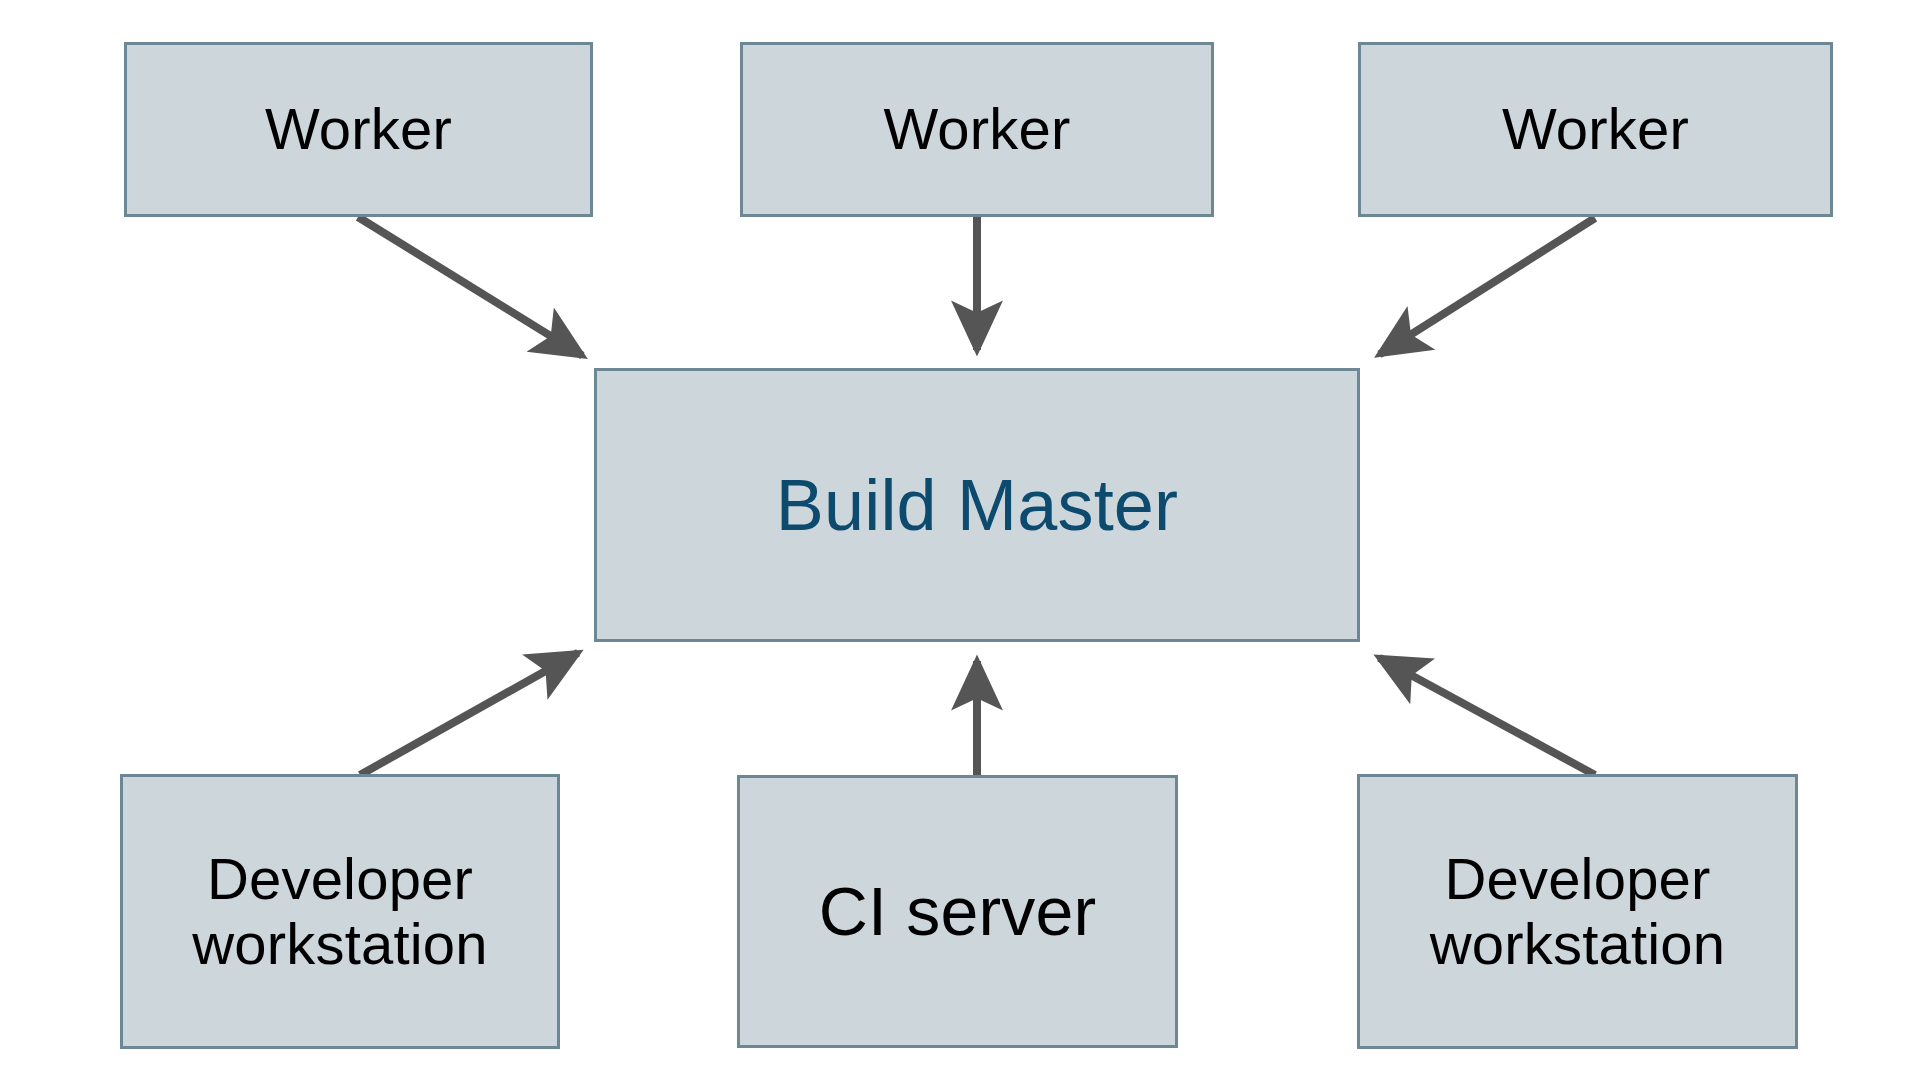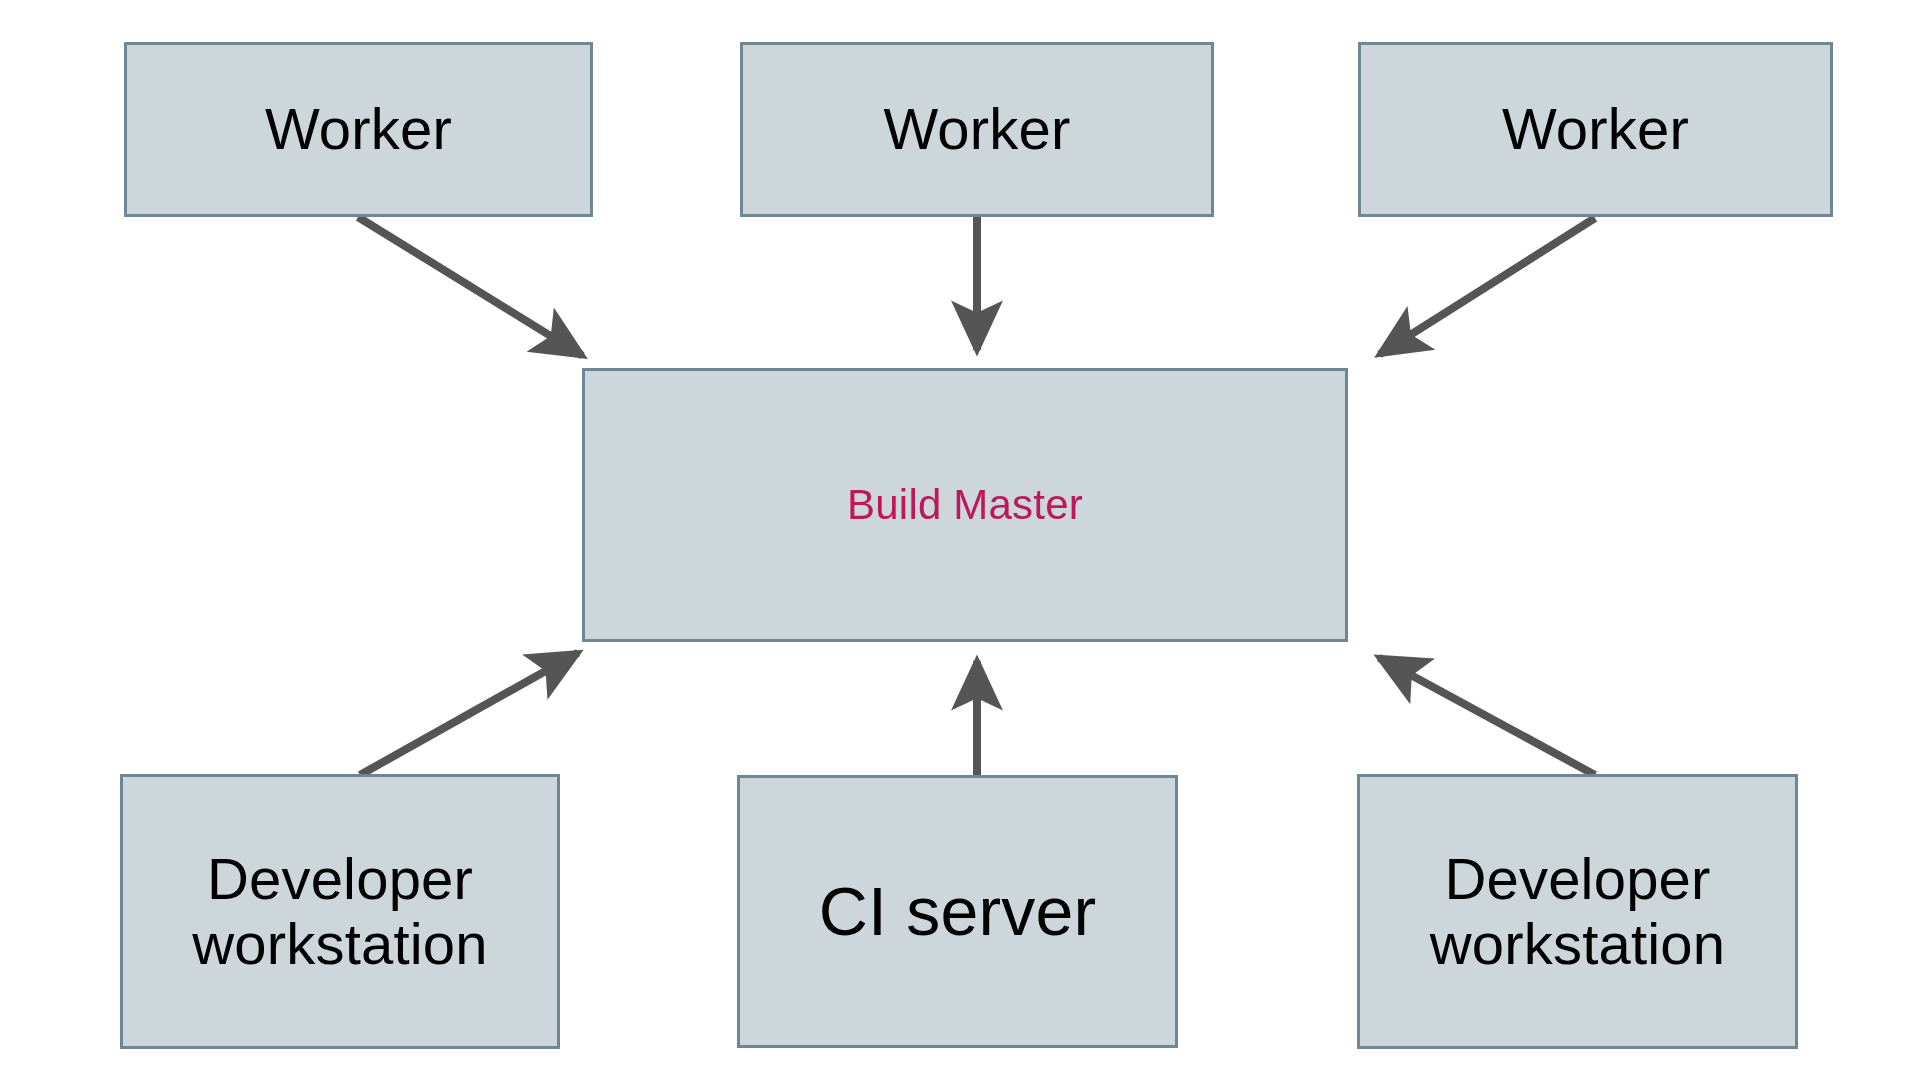"Build Master" div.node { color: #be185d -> #0c4a6e; font-size: 42px -> 72px; left: 582px -> 594px }
